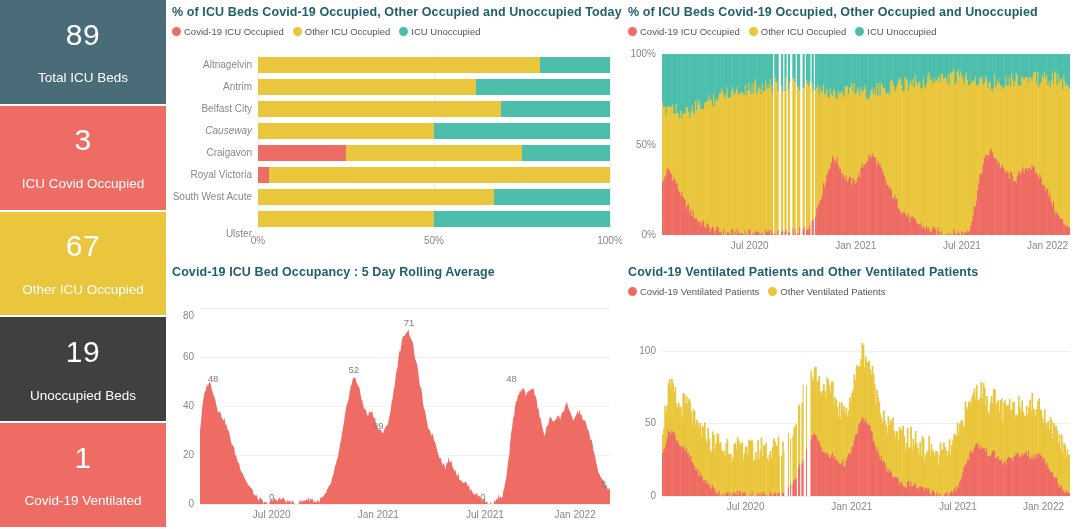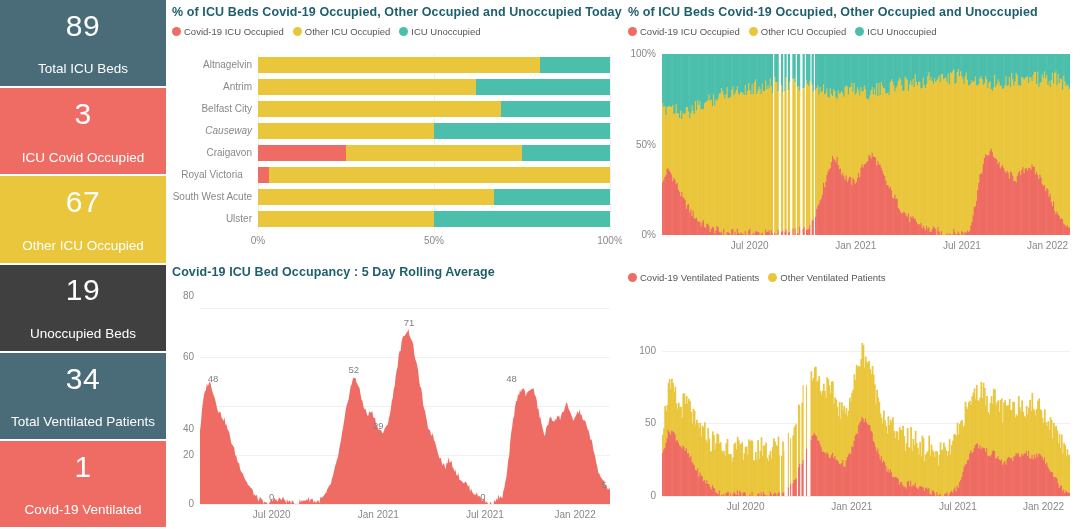"Royal Victoria" div.axis-label { text-align: center -> none }
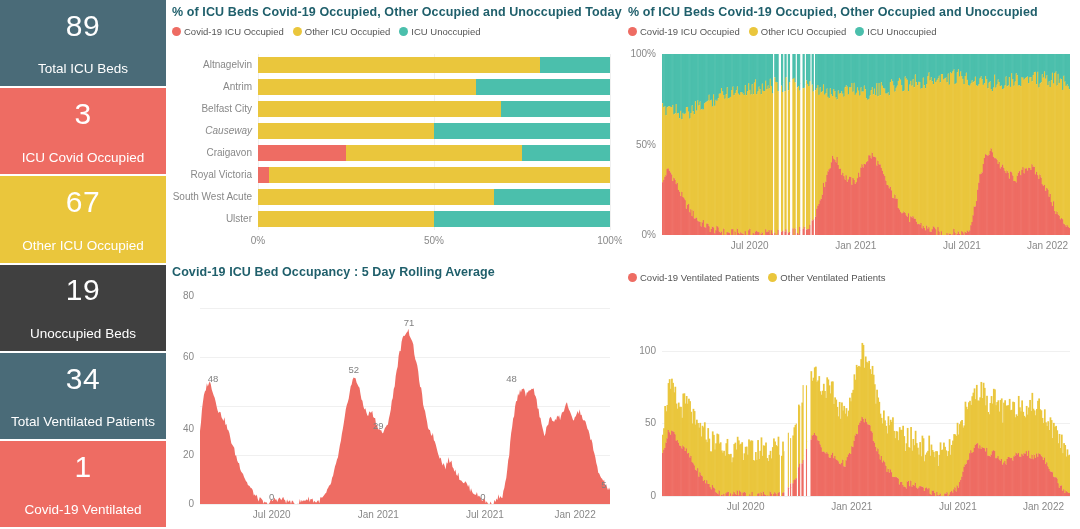"Ulster" div.axis-label { top: 163px -> 178px }
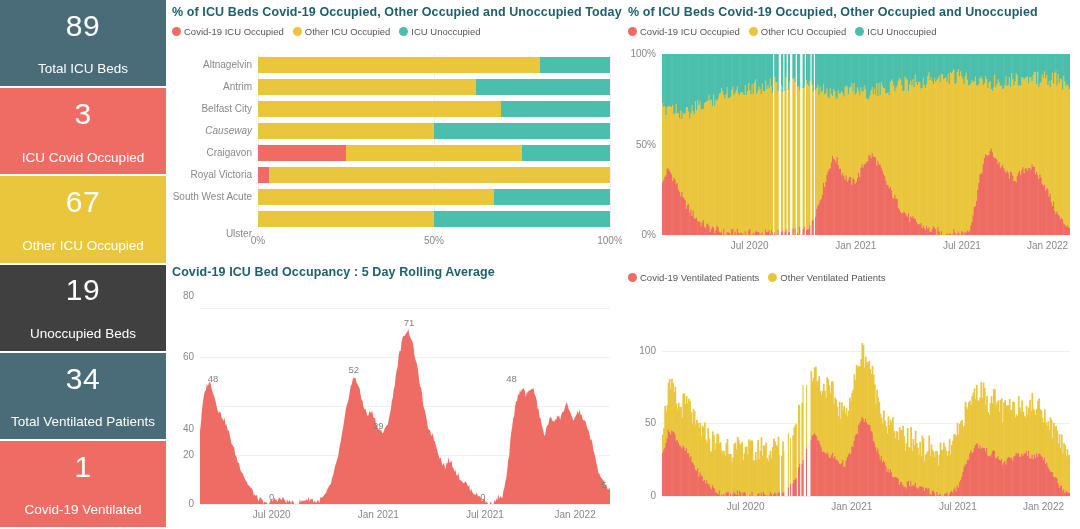"Covid-19 Ventilated Patients and Other" div.panel-title { html: none -> <div>Covid-19 Ventilated Patients and Other Ventilated Patients</div> }
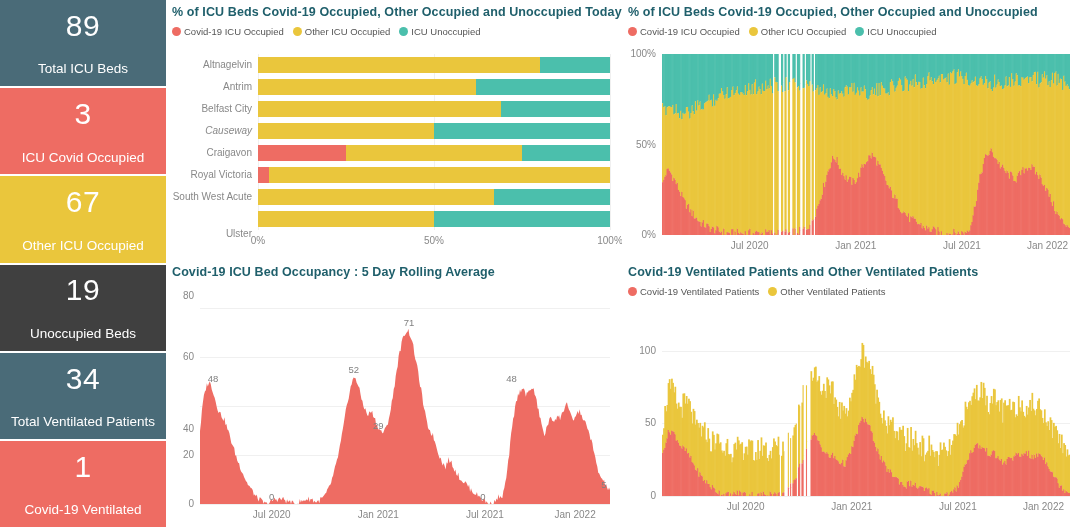"80" div.axis-label { top: 4px -> 24px }
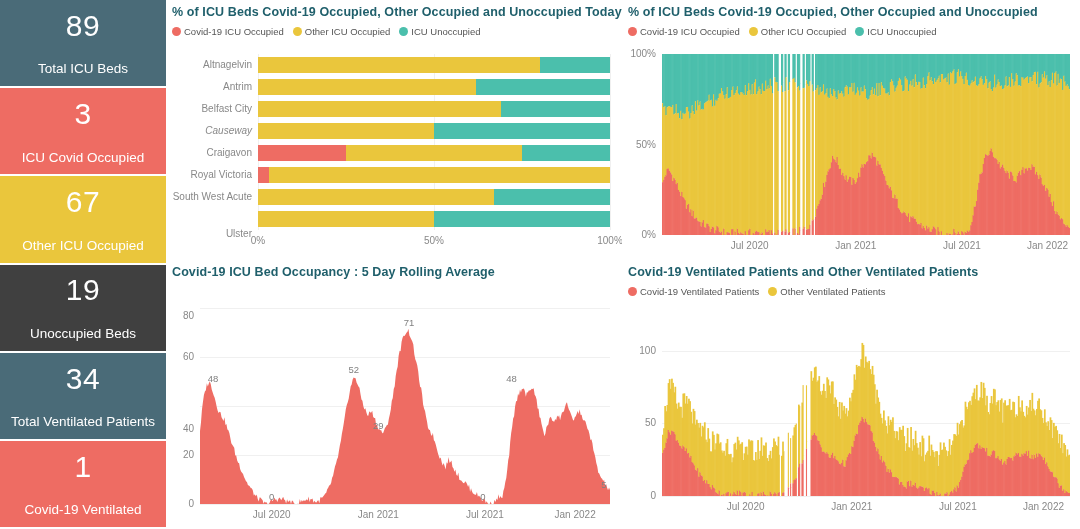"34" div.kpi-card { html: <div> <div>34</div> <div>Total Ventilated Patients</div> </div> -> none }
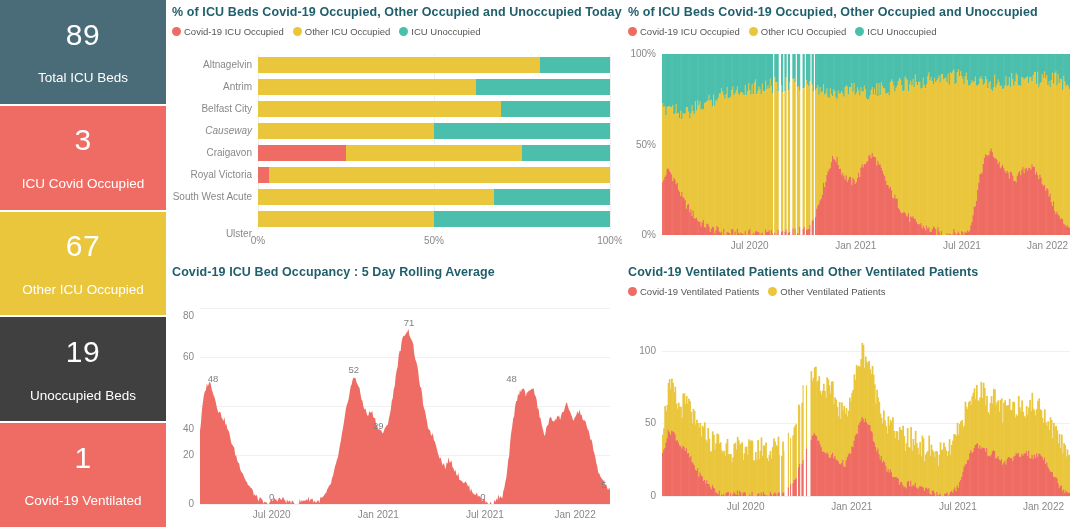"40" div.axis-label { margin-top: 23px -> none }
